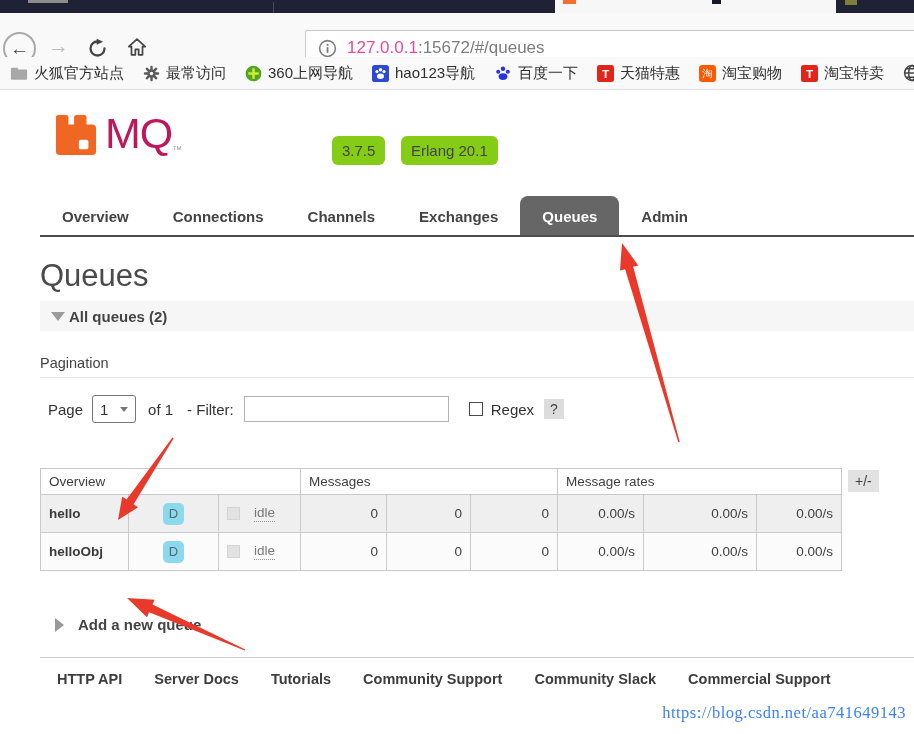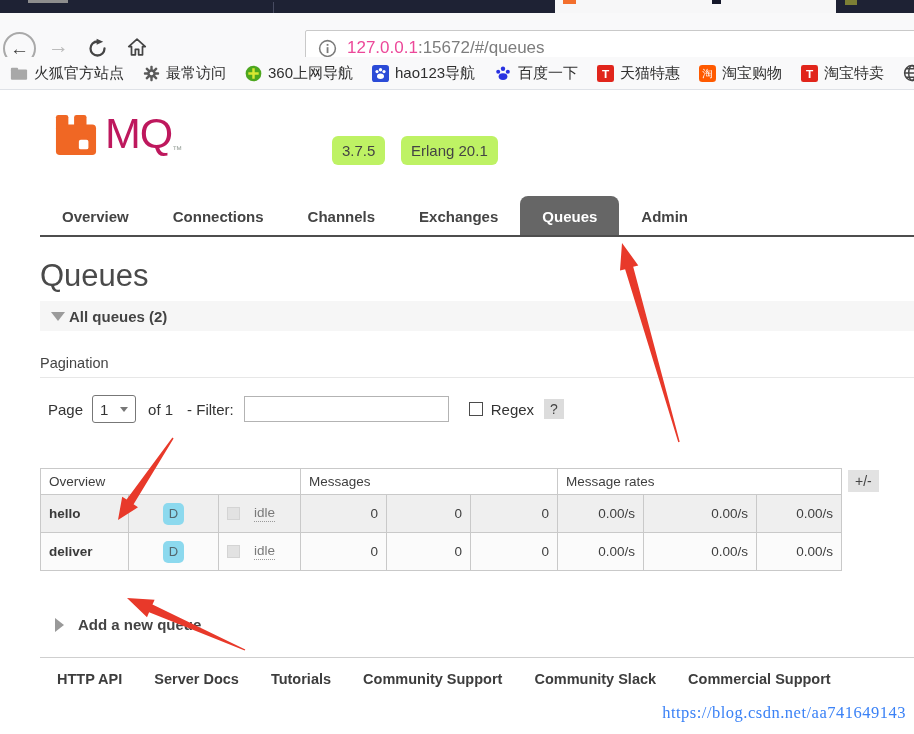"3.7.5" .badge { background: #bef264 -> #84cc16 }
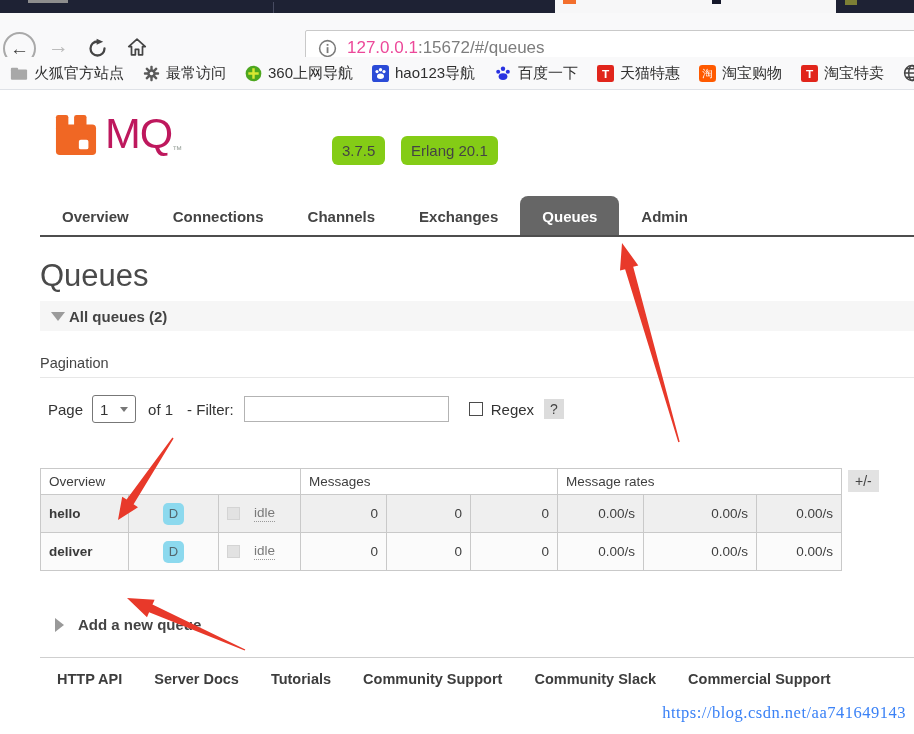"deliver" td.cell-name { text: deliver -> helloObj }
